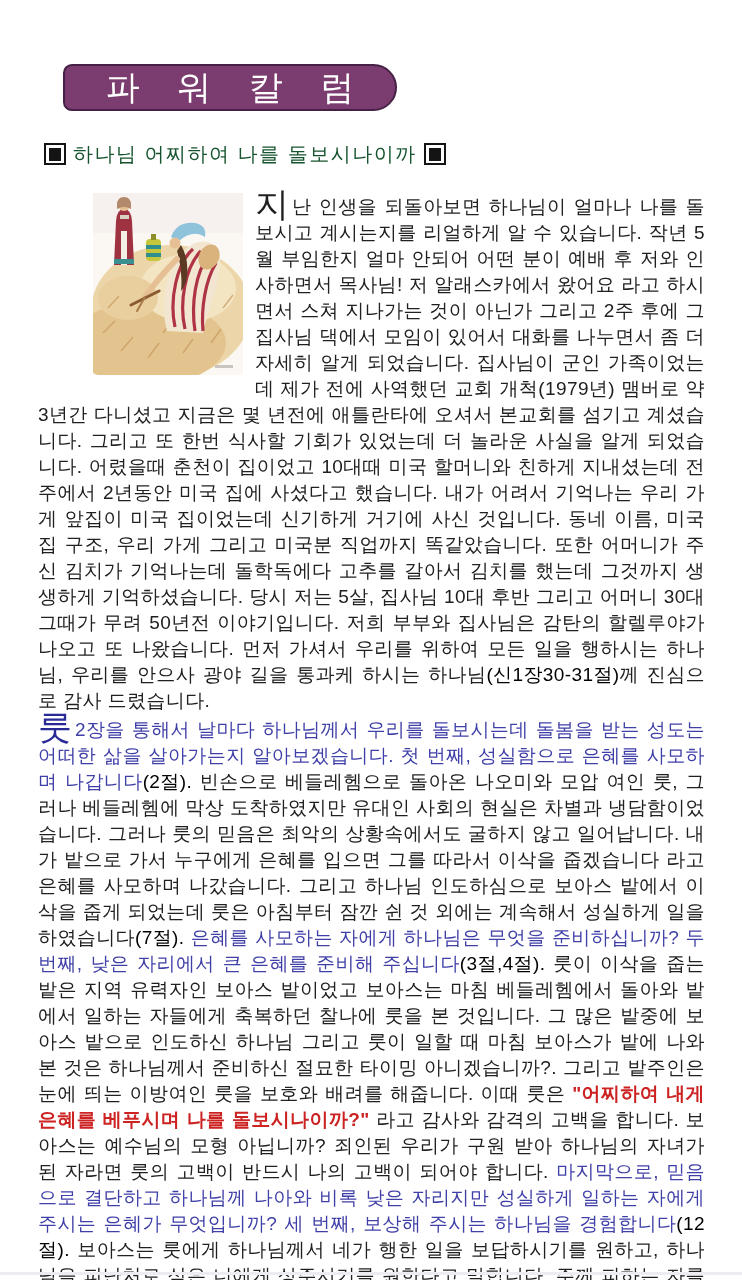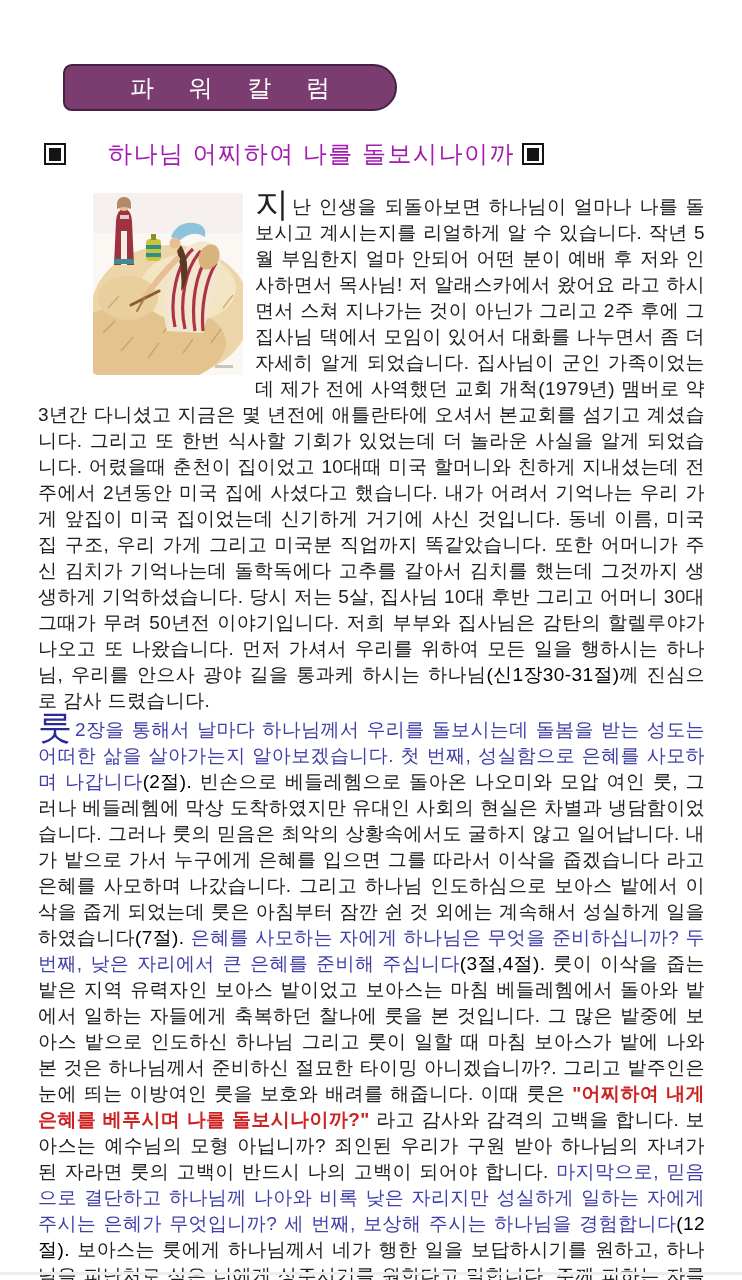"파 워 칼 럼" .banner span { font-size: 24px -> 34px }
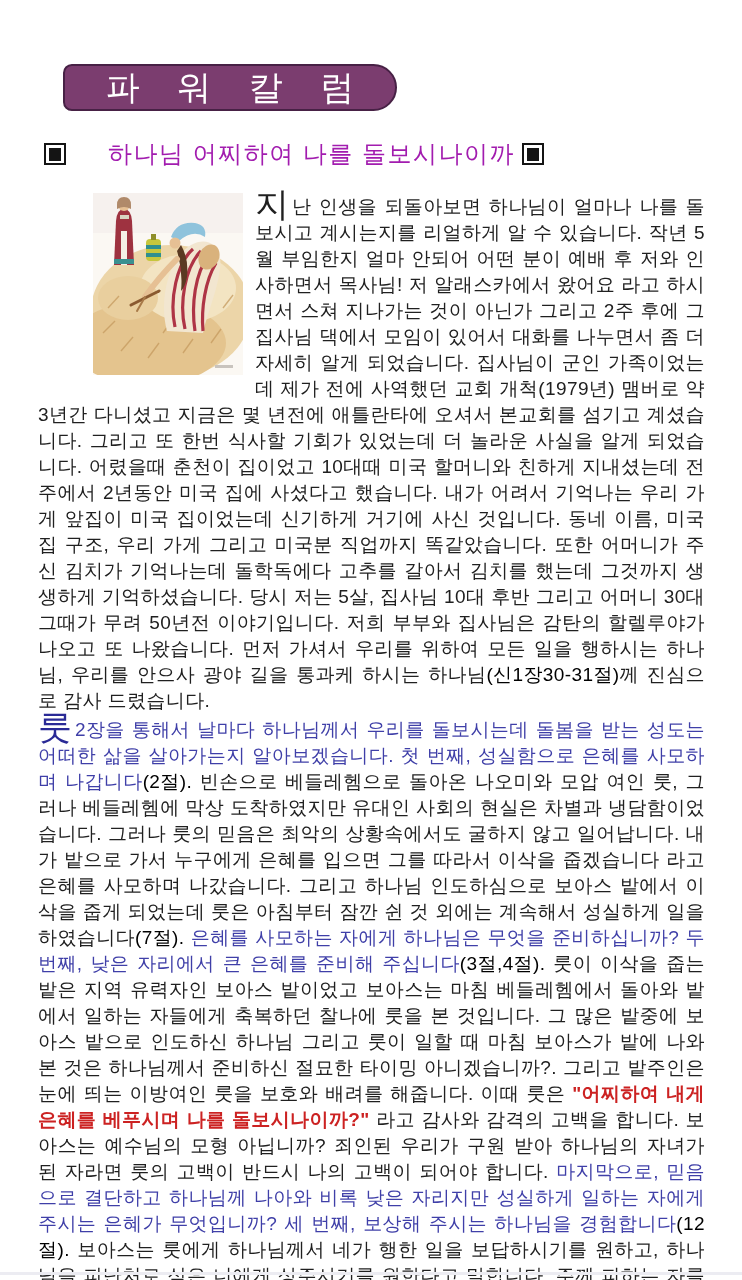"하나님 어찌하여 나를 돌보시나이까" .title-text { color: #a21caf -> #14532d; font-size: 24px -> 20px; margin-left: 35px -> none }
